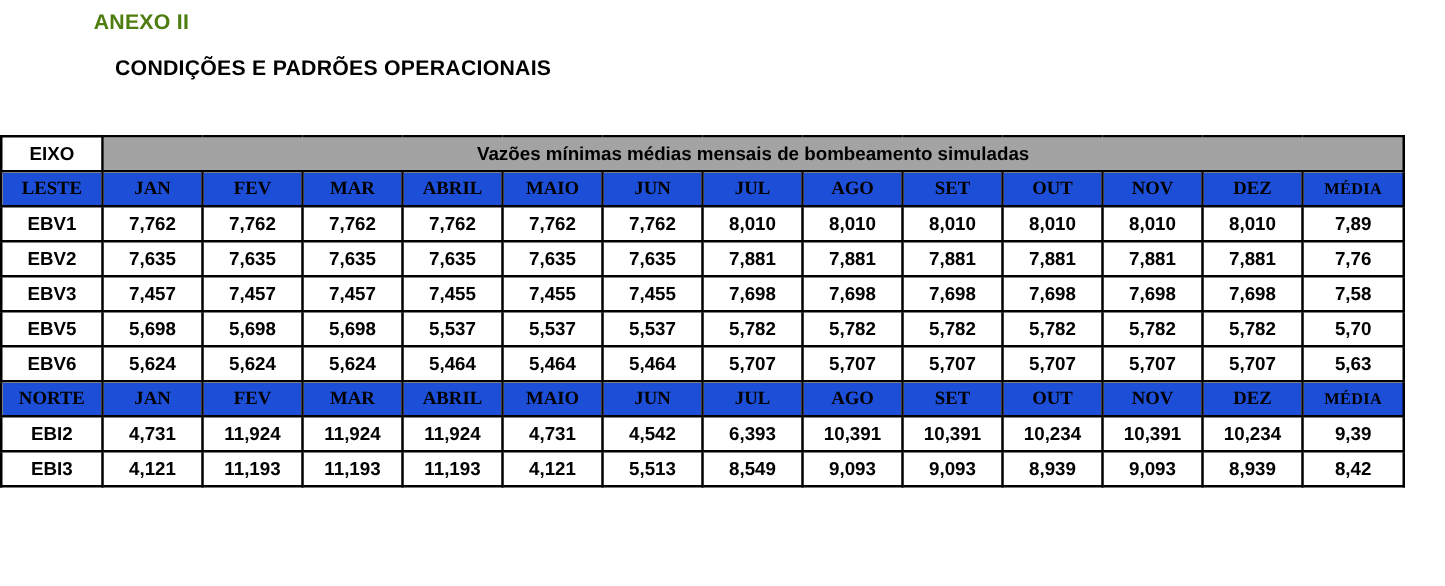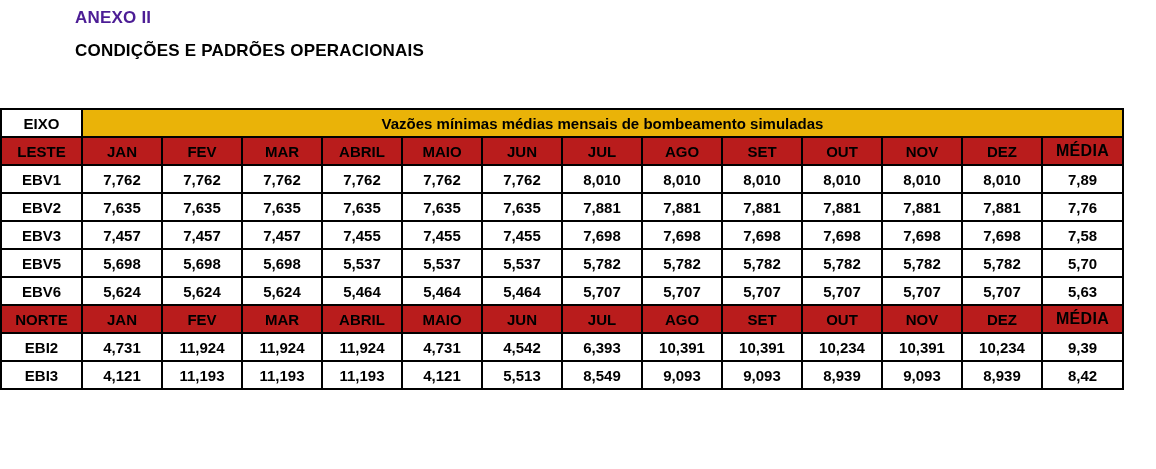"ANEXO II" .doc-title { color: #4c1d95 -> #4d7c0f }
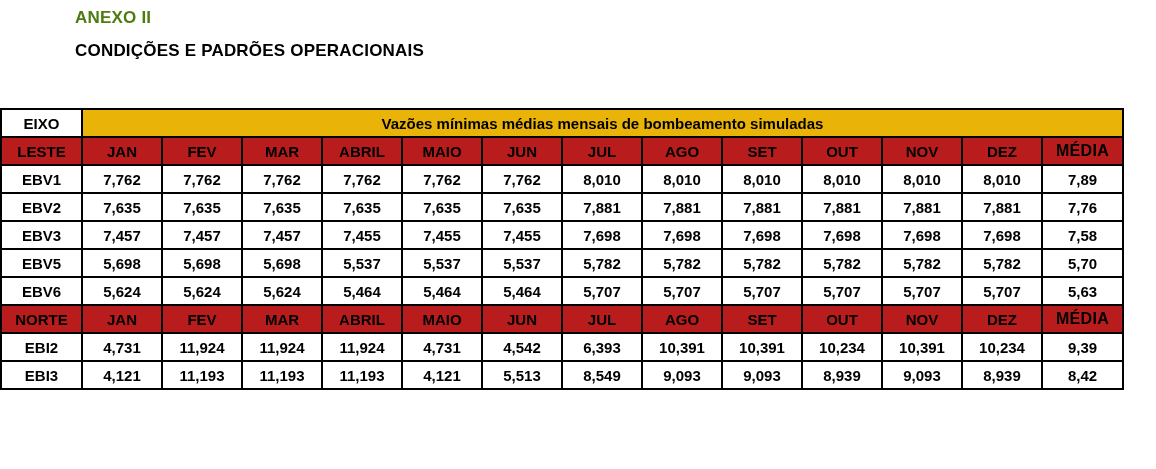"CONDIÇÕES E PADRÕES OPERACIONAIS" .doc-subtitle { margin: 0 -> 17px }
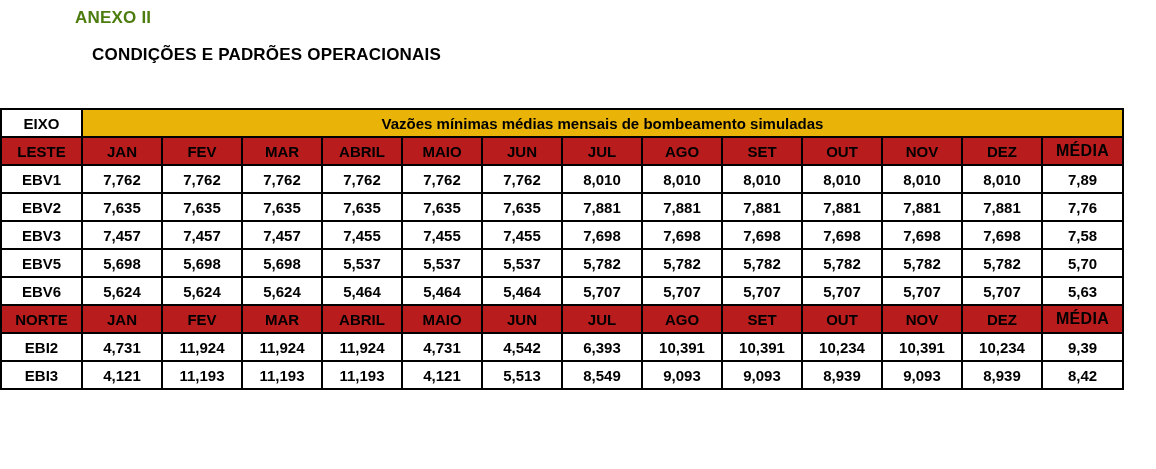"Vazões mínimas médias mensais de" table.optable td.span-hdr { background: #eab308 -> #a3a3a3 }
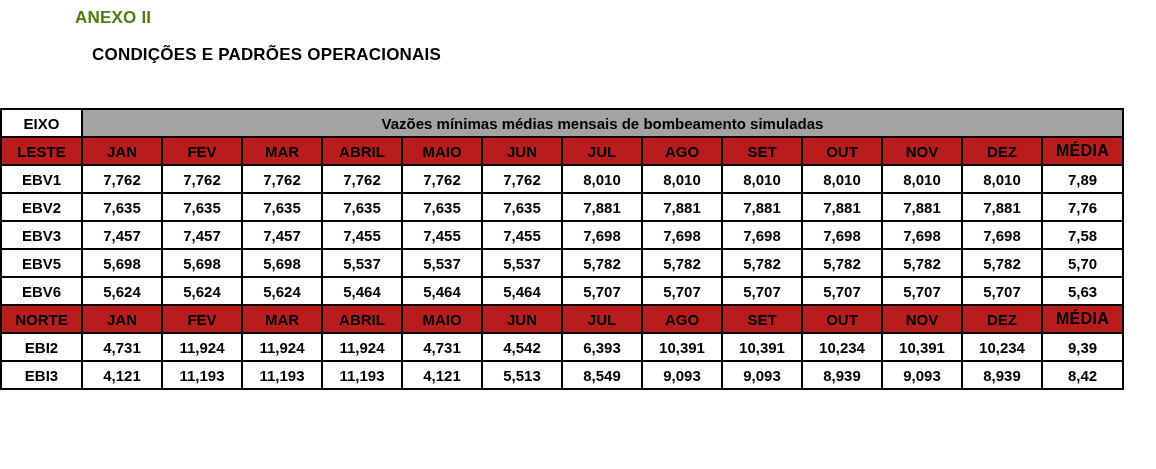"LESTE" table.optable td.hdr { background: #b91c1c -> #1d4ed8; font-family: none -> Liberation Serif, serif }
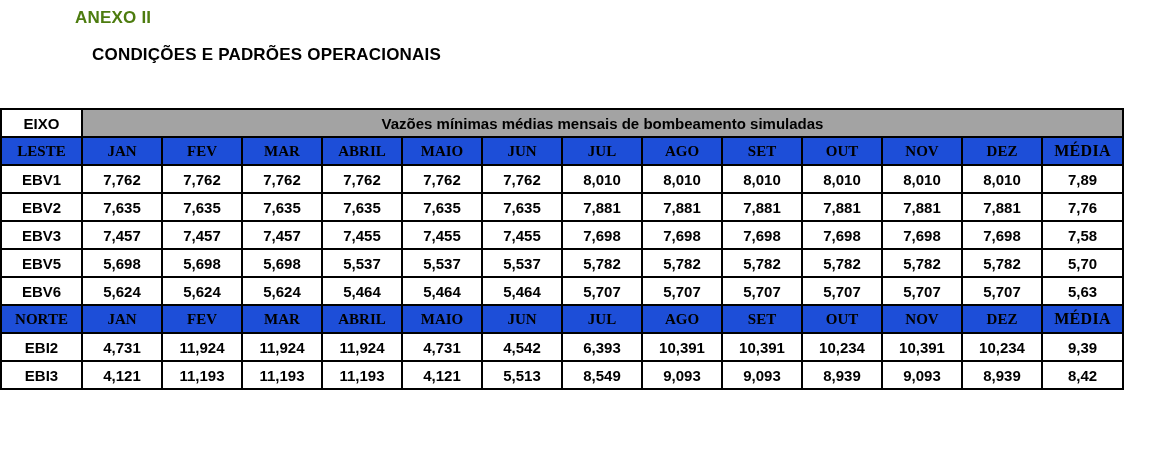"MÉDIA" table.optable td.media-hdr { font-size: 16px -> 13px }
